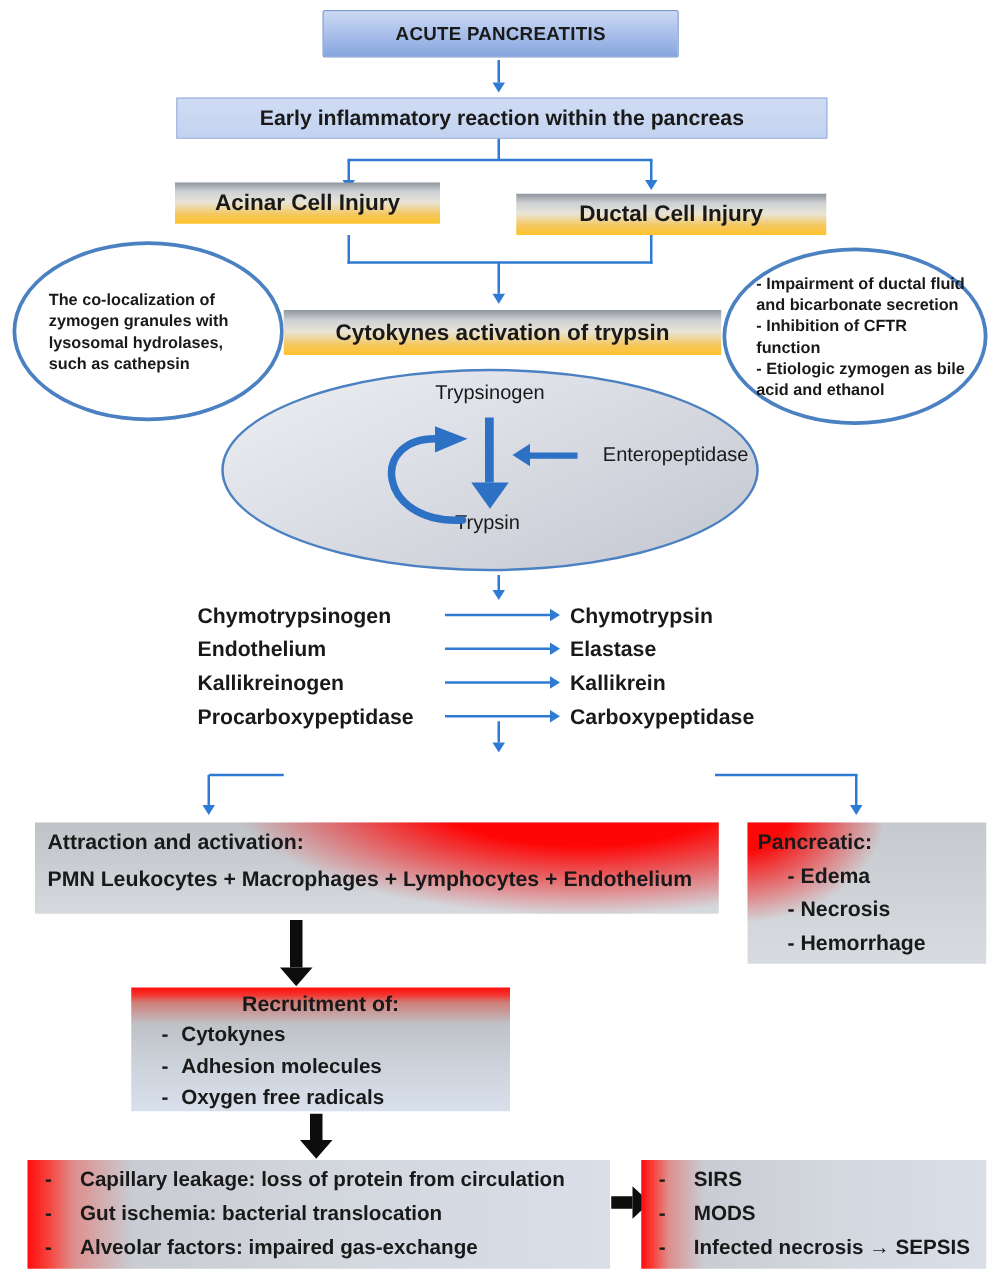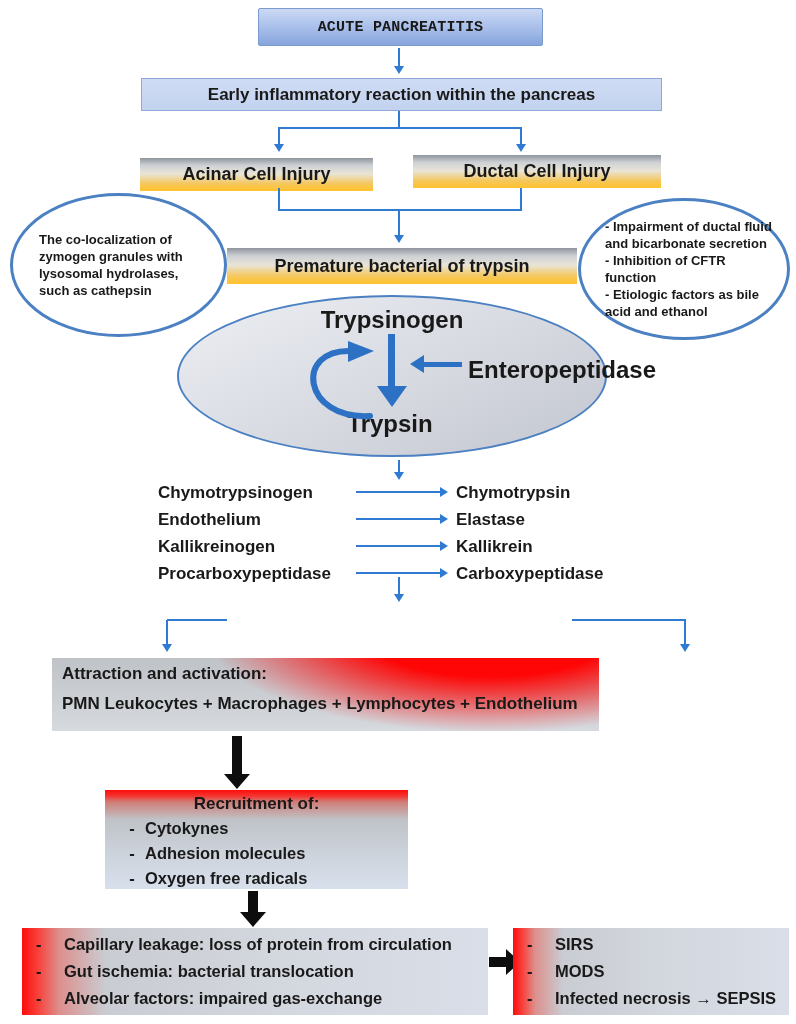"ACUTE PANCREATITIS" div.box { font-family: Liberation Mono, monospace -> none }
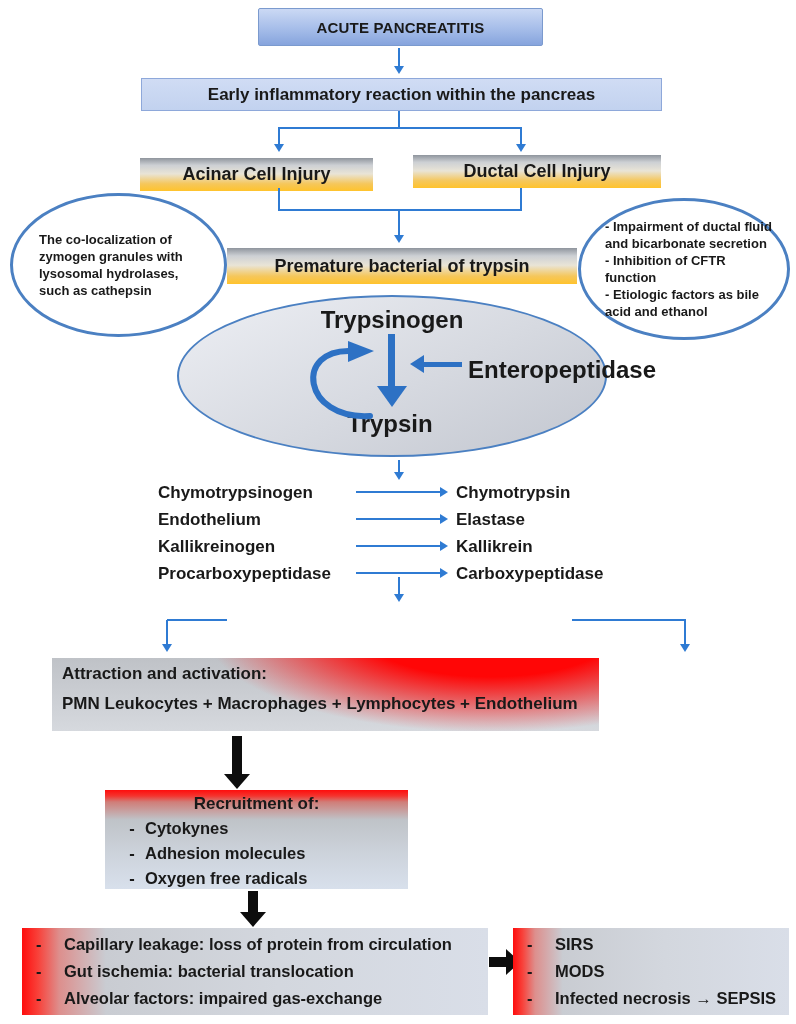"Acinar Cell Injury" div.box { top: 158px -> 146px; width: 233px -> 212px }
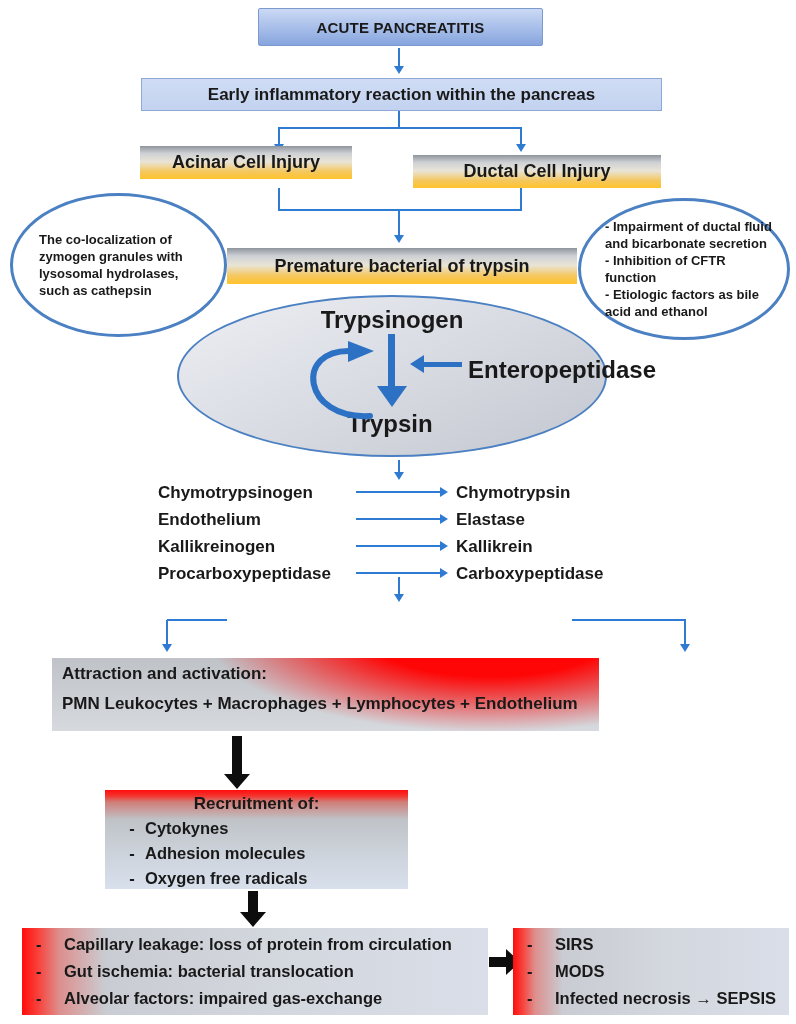"Premature bacterial of trypsin" div.box { text: Premature bacterial -> Cytokynes activation }
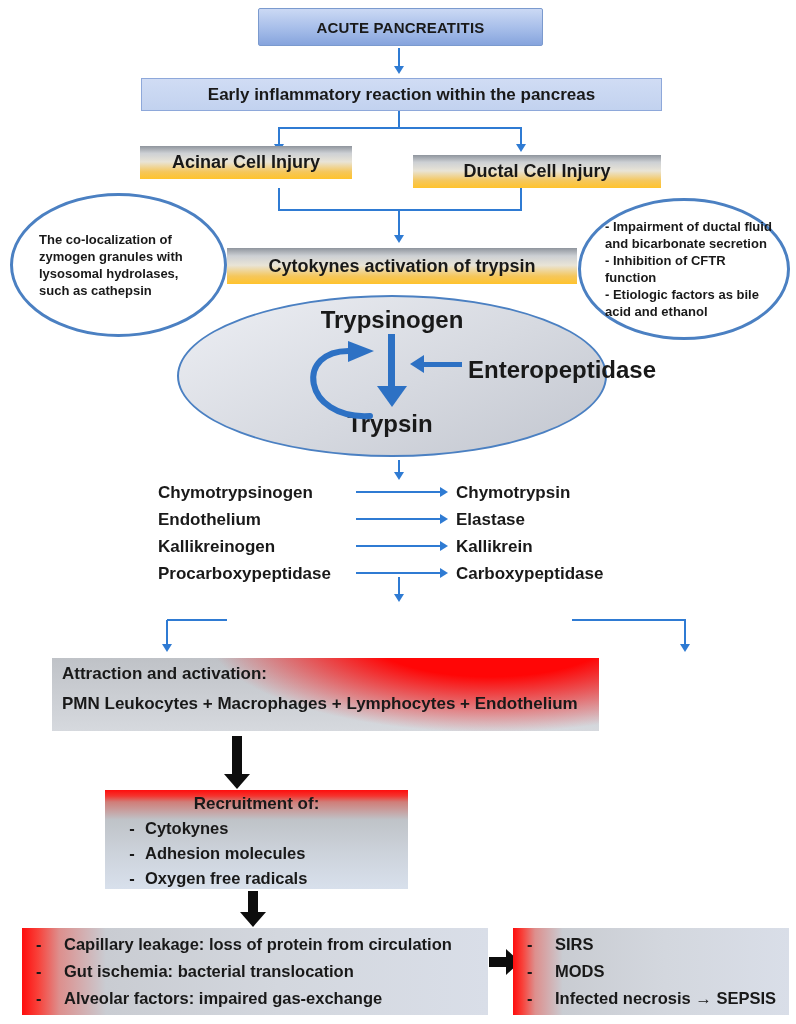"- Etiologic factors as bile" div { text: factors -> zymogen }
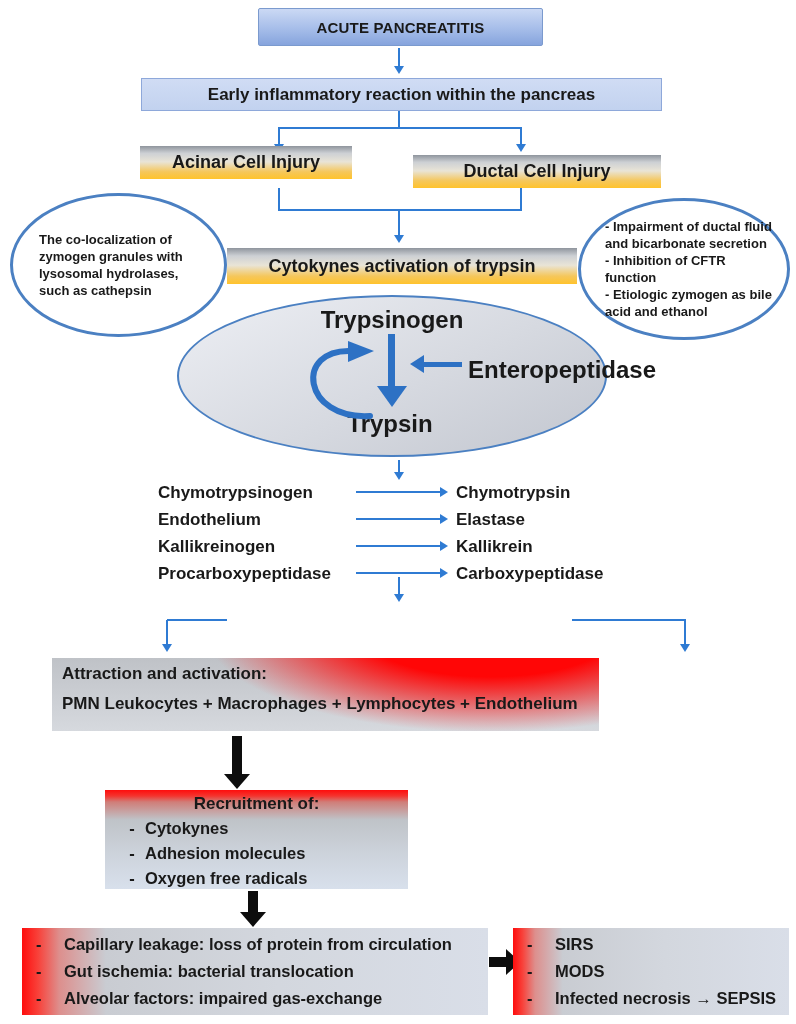"Trypsinogen" .ell-label { font-size: 24px -> 16px; font-weight: 700 -> 400 }
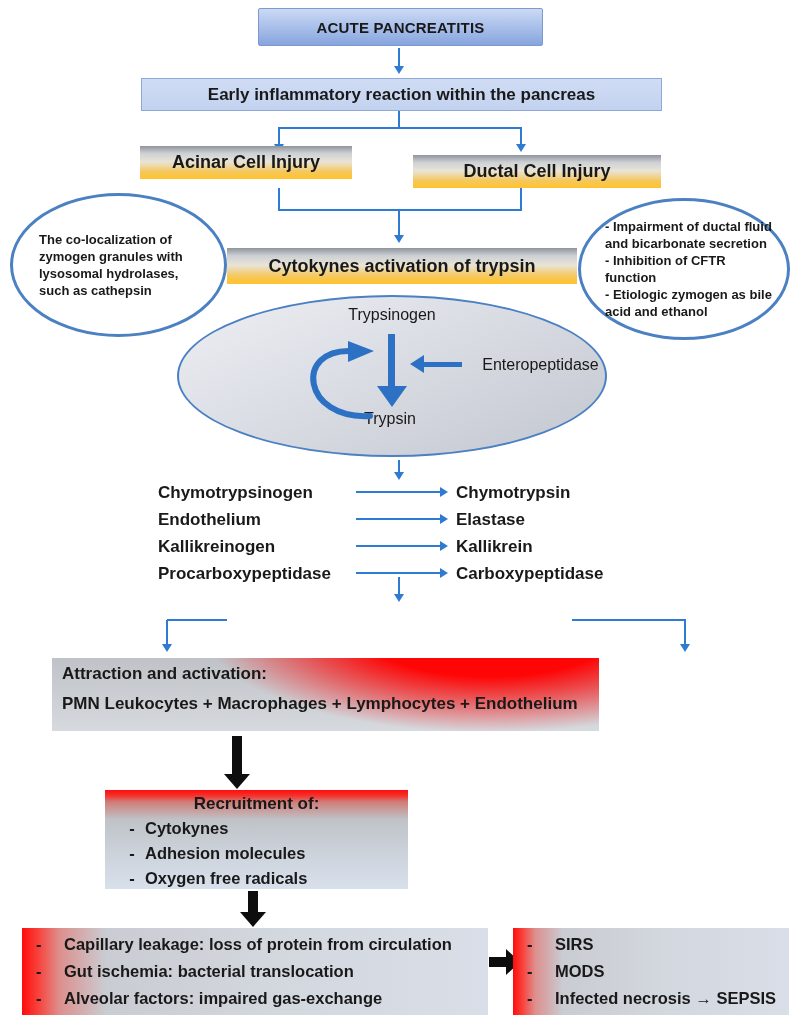"Attraction and activation:" .red-tr { margin-left: 24px -> none }
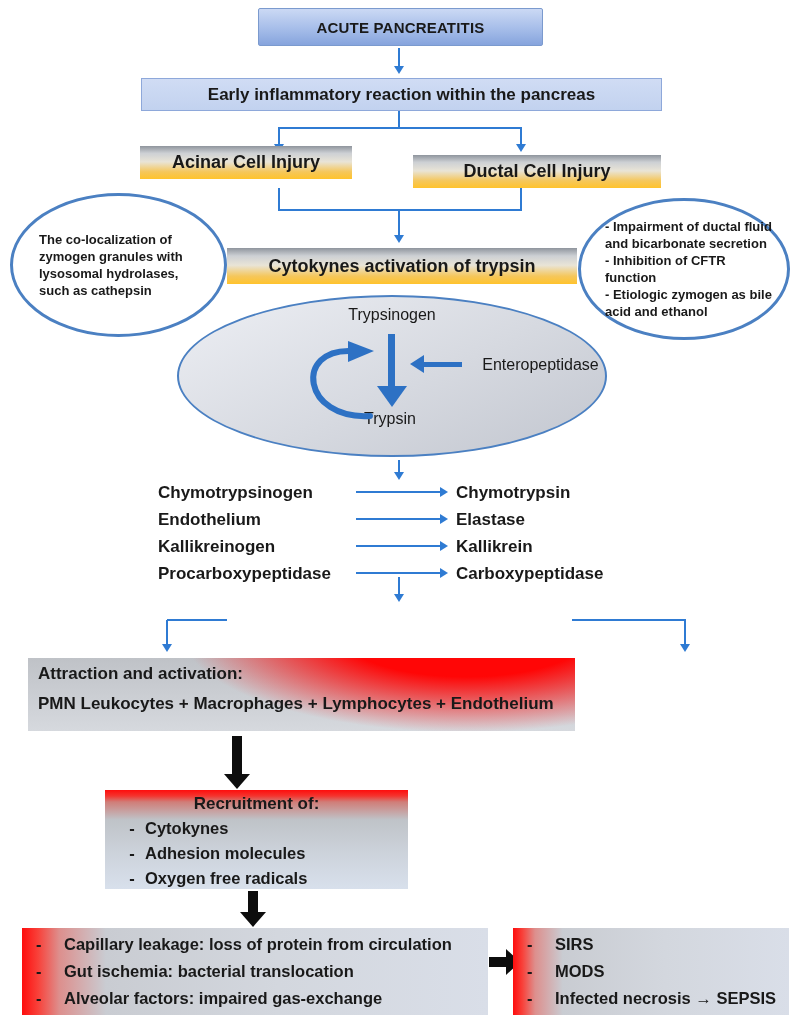"Pancreatic:" div.box { html: none -> <div> <div>Pancreatic:</div> <div>- Edema</div> <div>- Necrosis</div> <div>- Hemorrhage</div> </div> }
